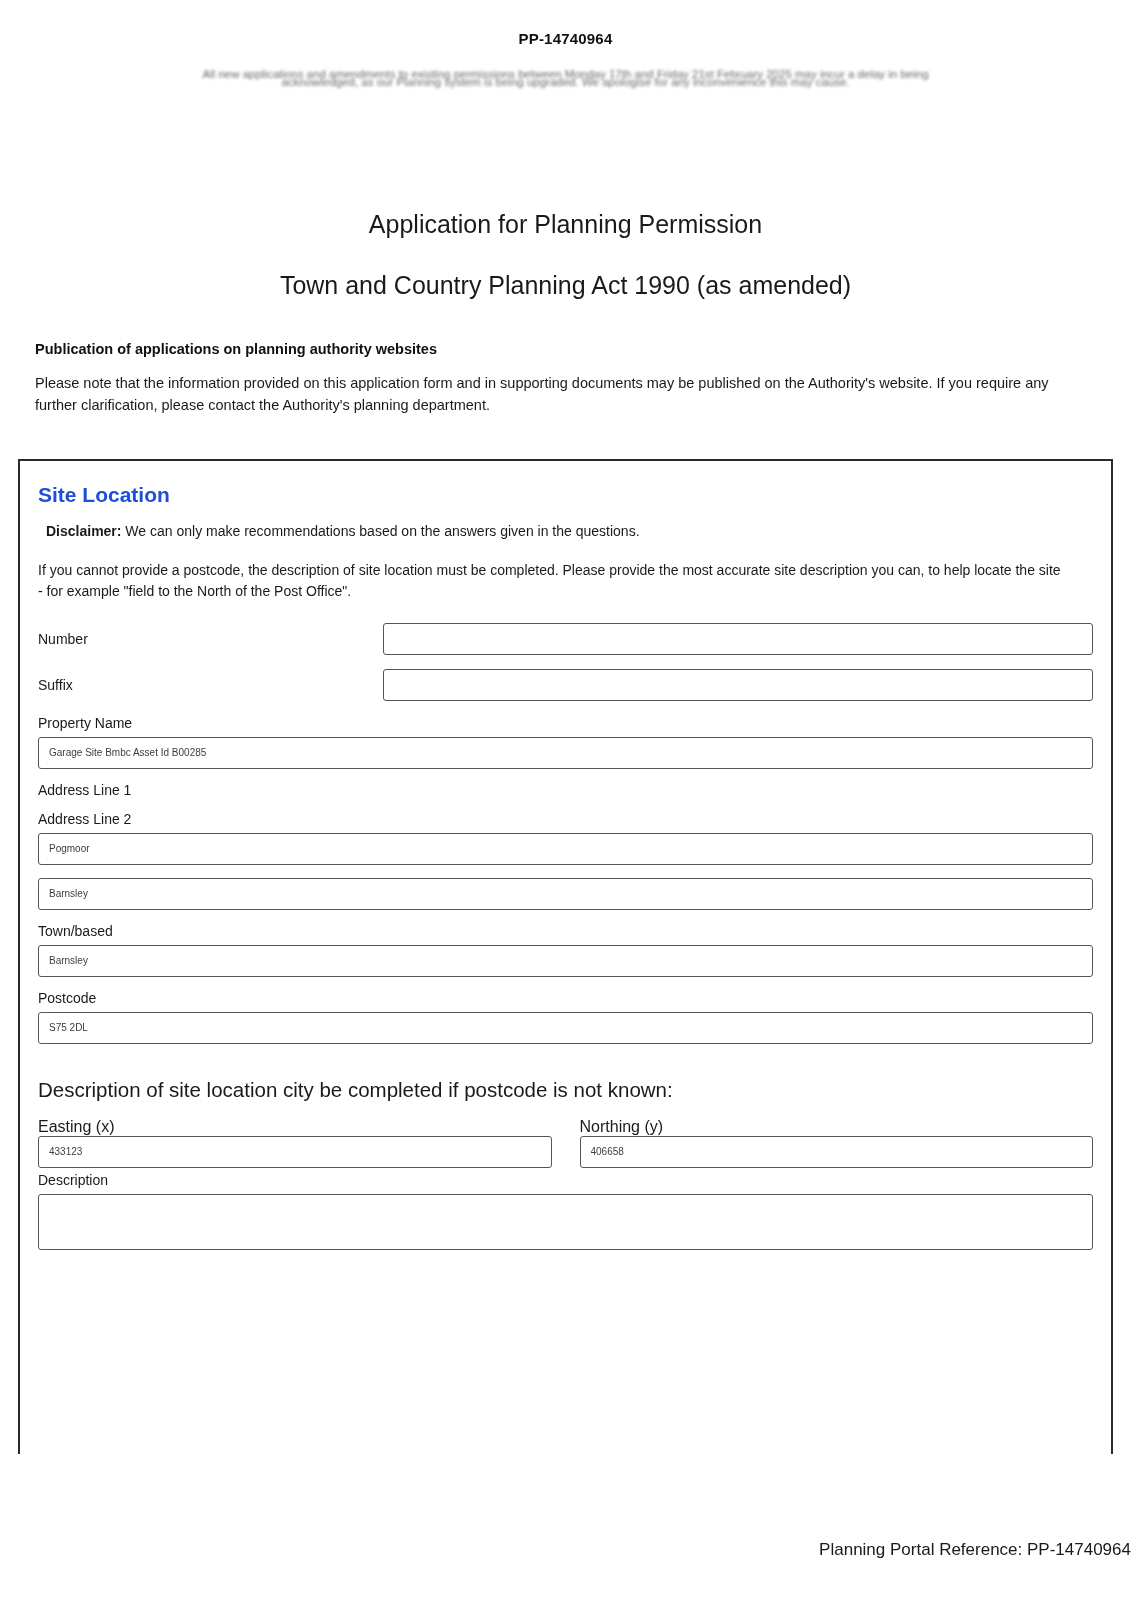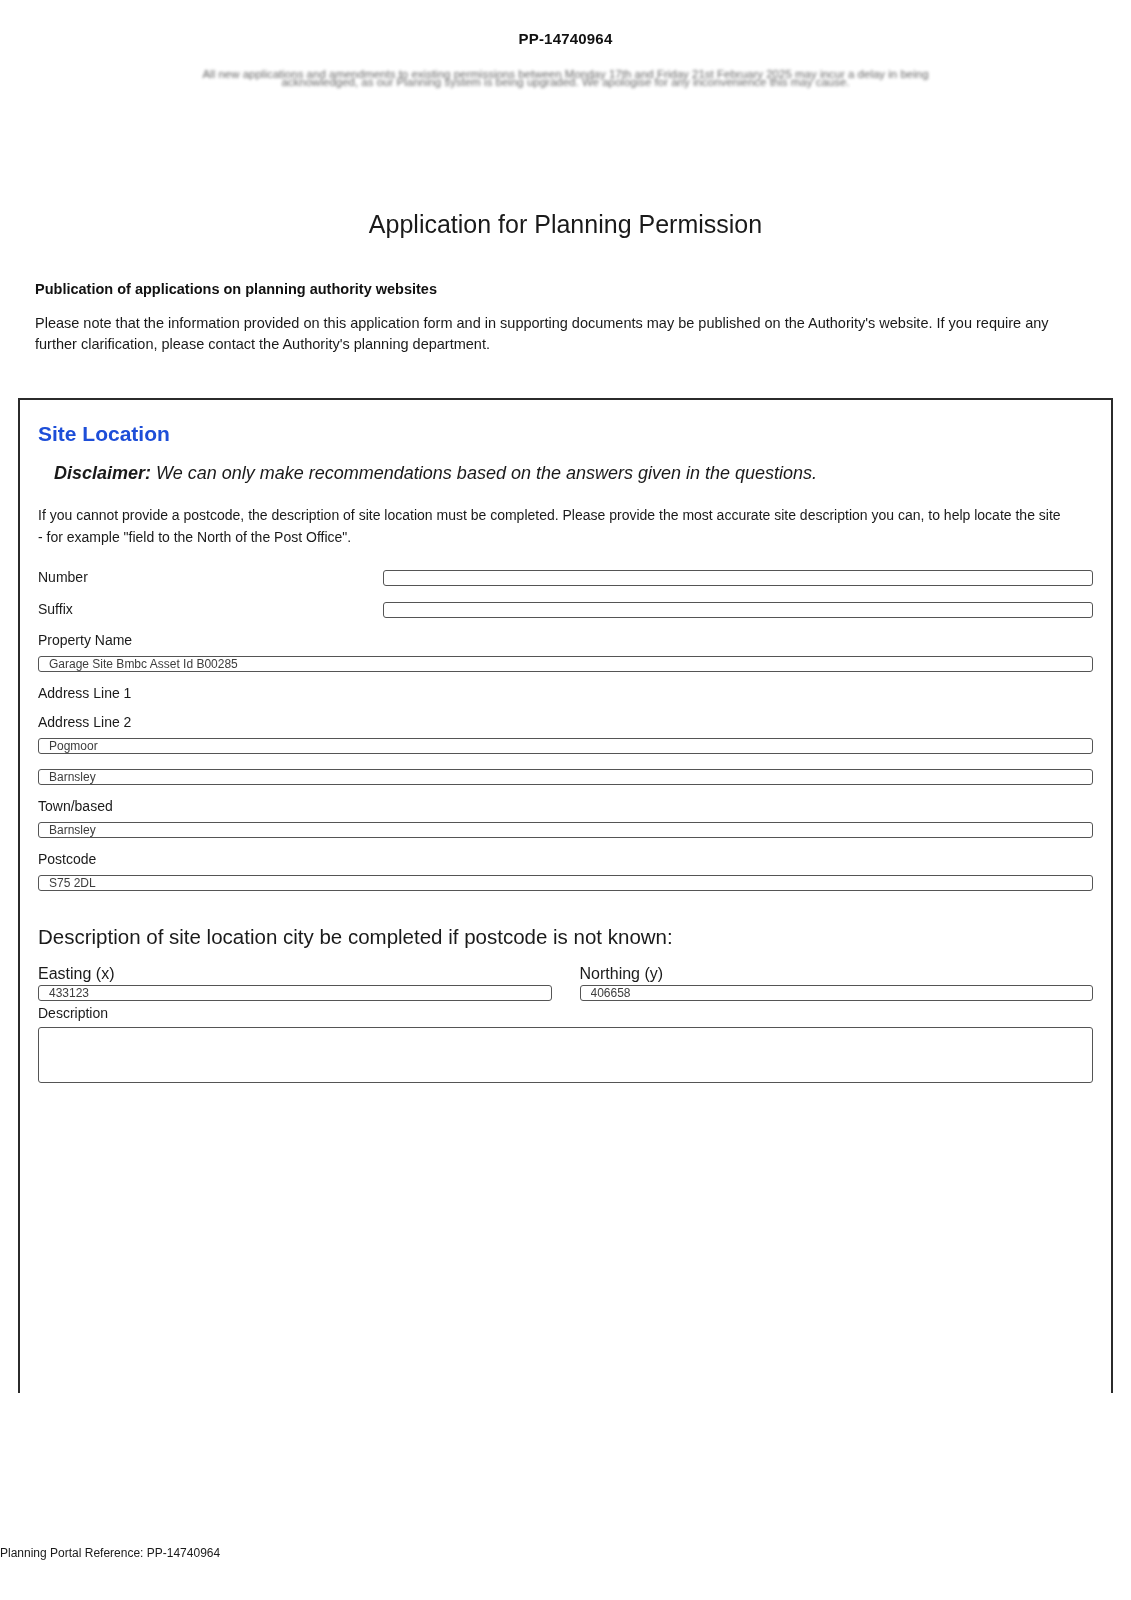"Town and Country Planning Act" h2.title-sub { html: none -> <h2>Town and Country Planning Act 1990 (as amended)</h2> }
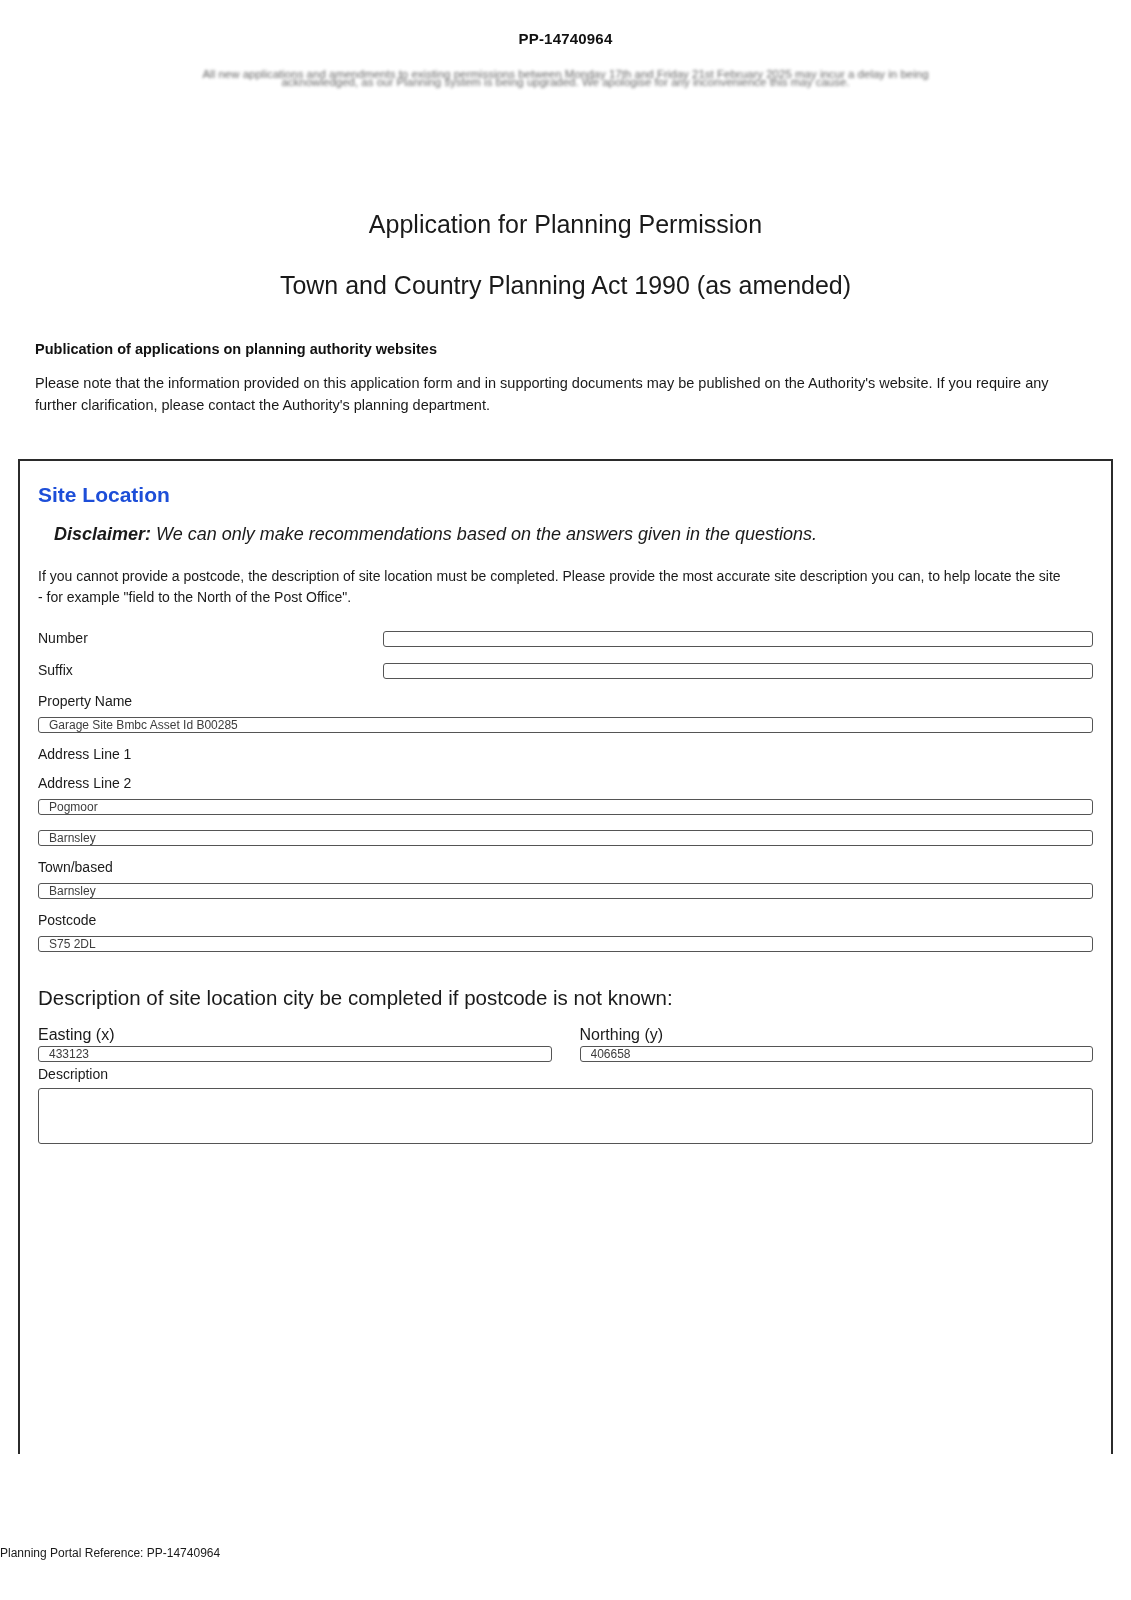"Disclaimer: We can only make" .disclaimer { font-size: 18px -> 14px; font-style: italic -> none; margin: 0 0 18px 16px -> 0 0 18px 8px }
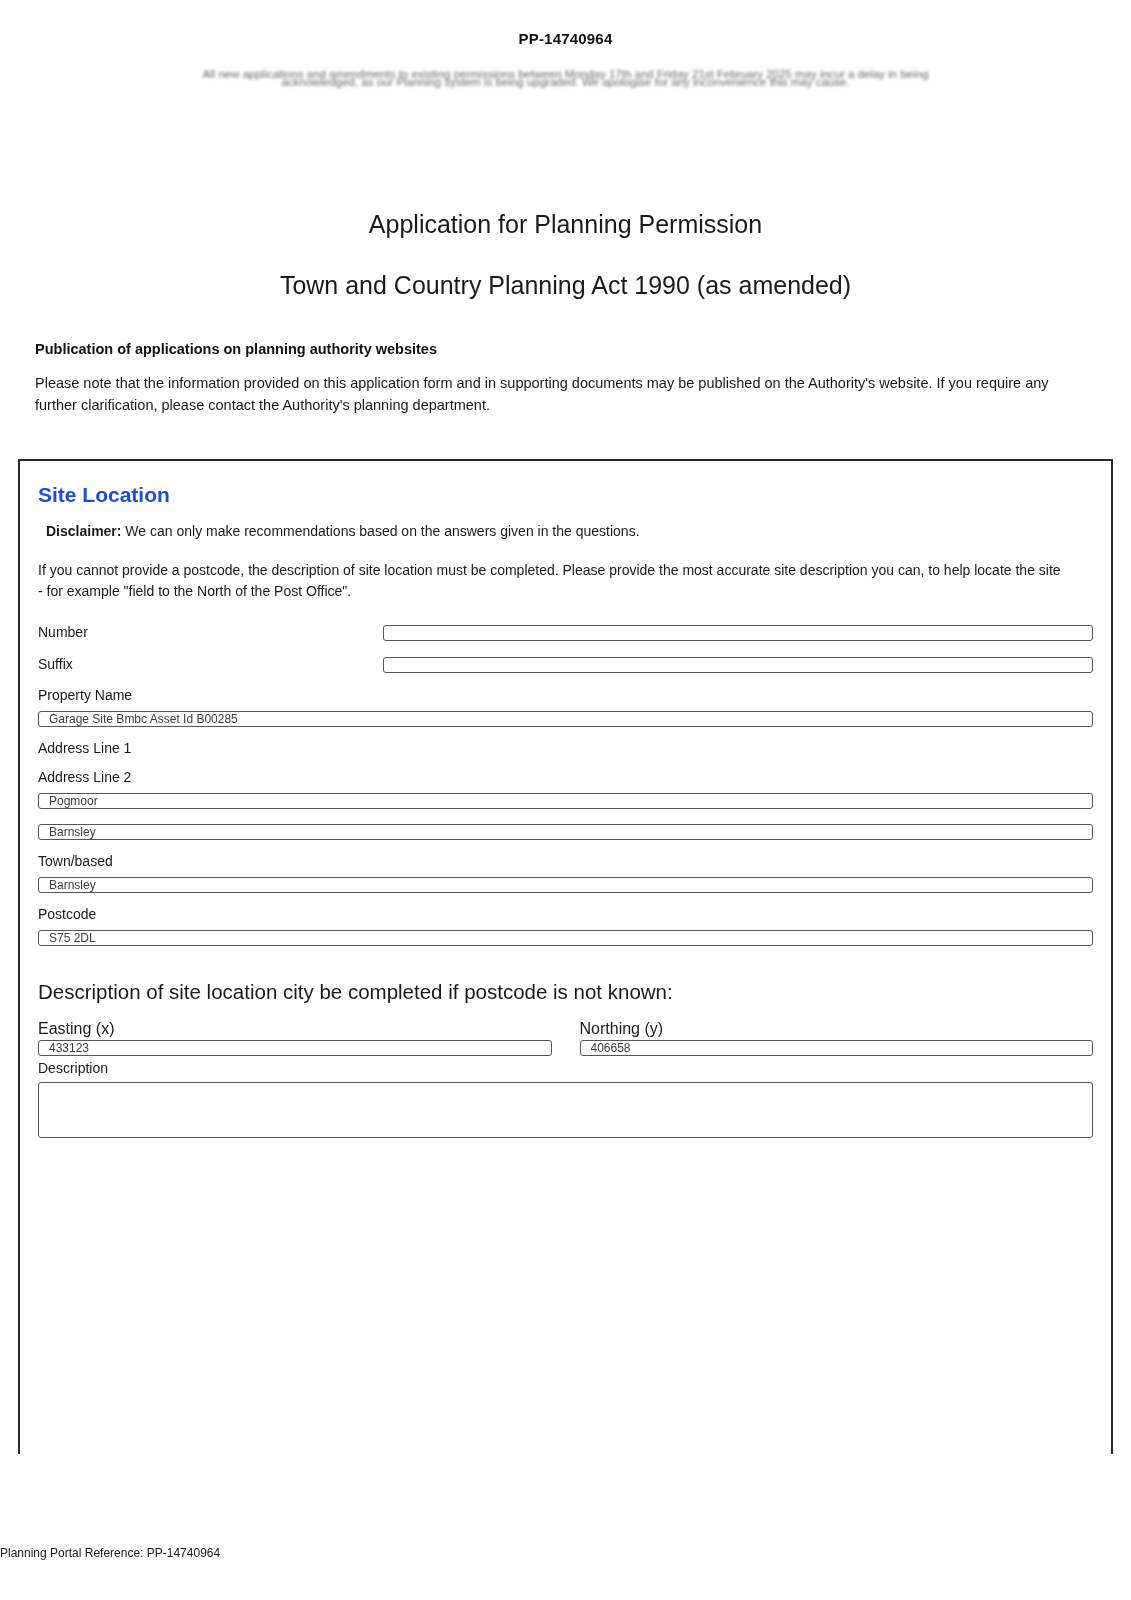"Garage Site Bmbc Asset Id" input.txt { font-size: 12px -> 10px; height: 16px -> 32px }
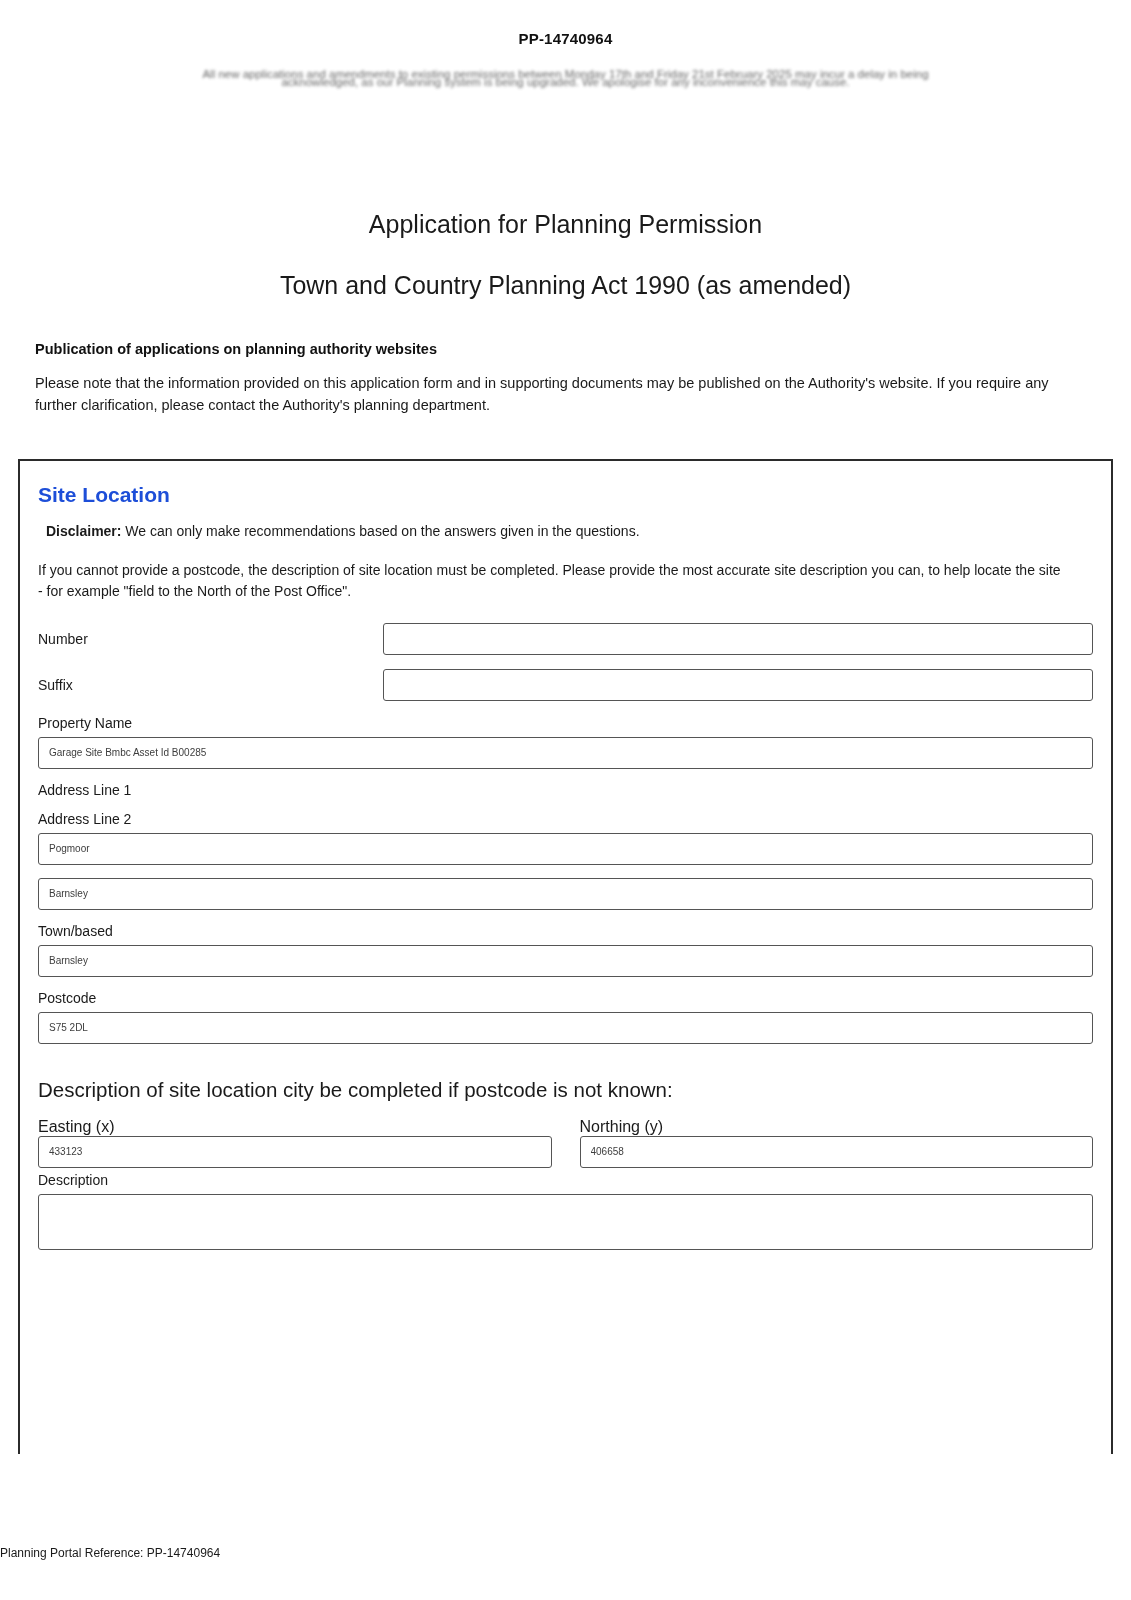"Planning Portal Reference: PP-14740964" .footer { font-size: 12px -> 17px; text-align: left -> right }
